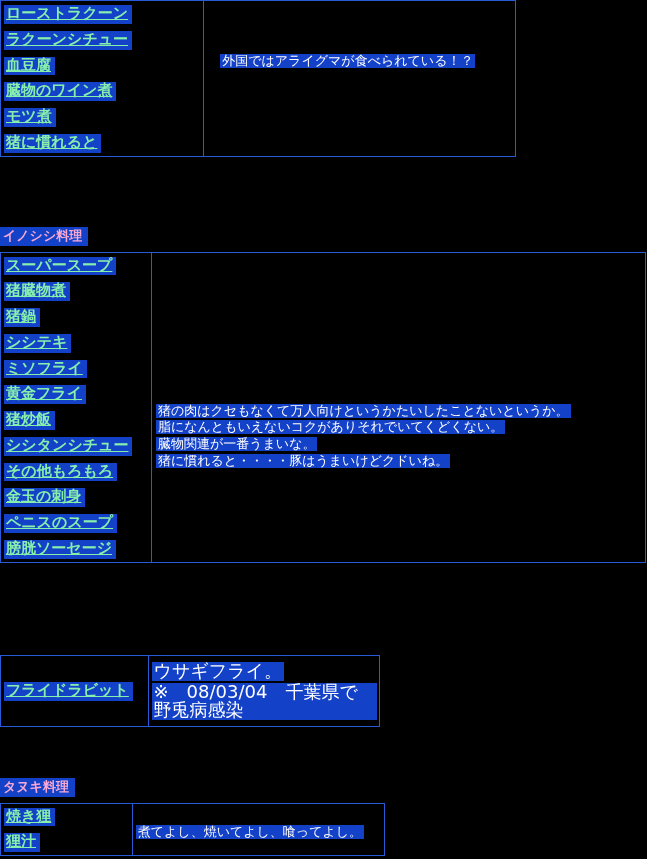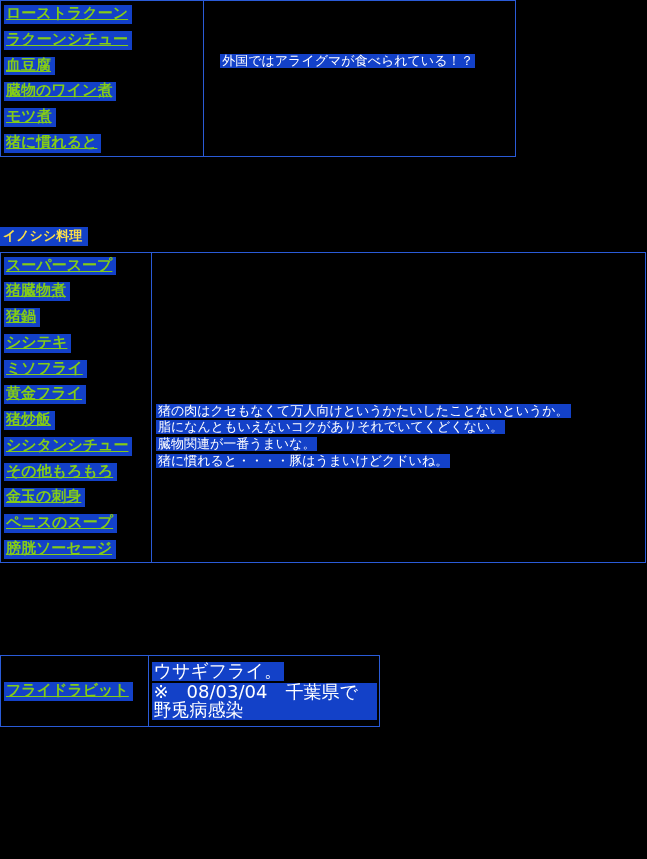"ローストラクーン" .linkcell a { color: #84cc16 -> #86efac }
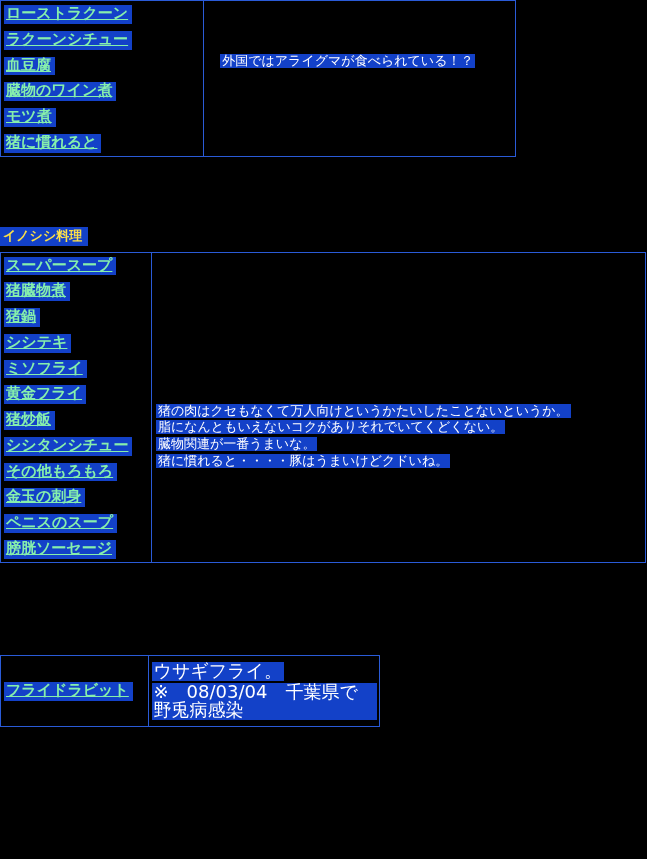"イノシシ料理" .section-title { color: #fde047 -> #f9a8d4 }
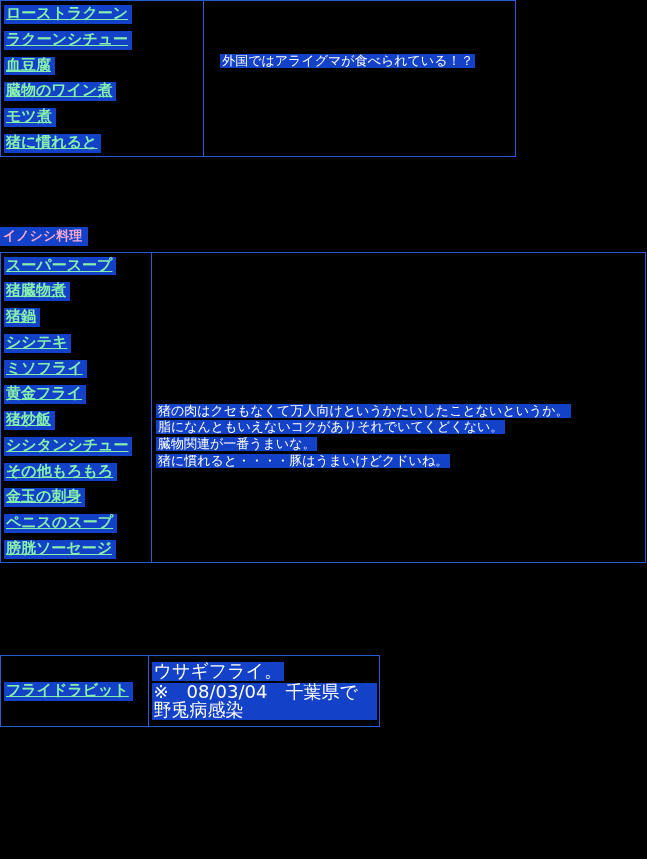"タヌキ料理" div.abs { html: none -> <div> <div> <span>タヌキ料理</span> </div> <table> <tbody> <tr> <td> <div><a>焼き狸</a></div> <div><a>狸汁</a></div> </td> <td> <div> <span><span>煮てよし、焼いてよし、喰ってよし。</span></span> </div> </td> </tr> </tbody> </table> </div> }
